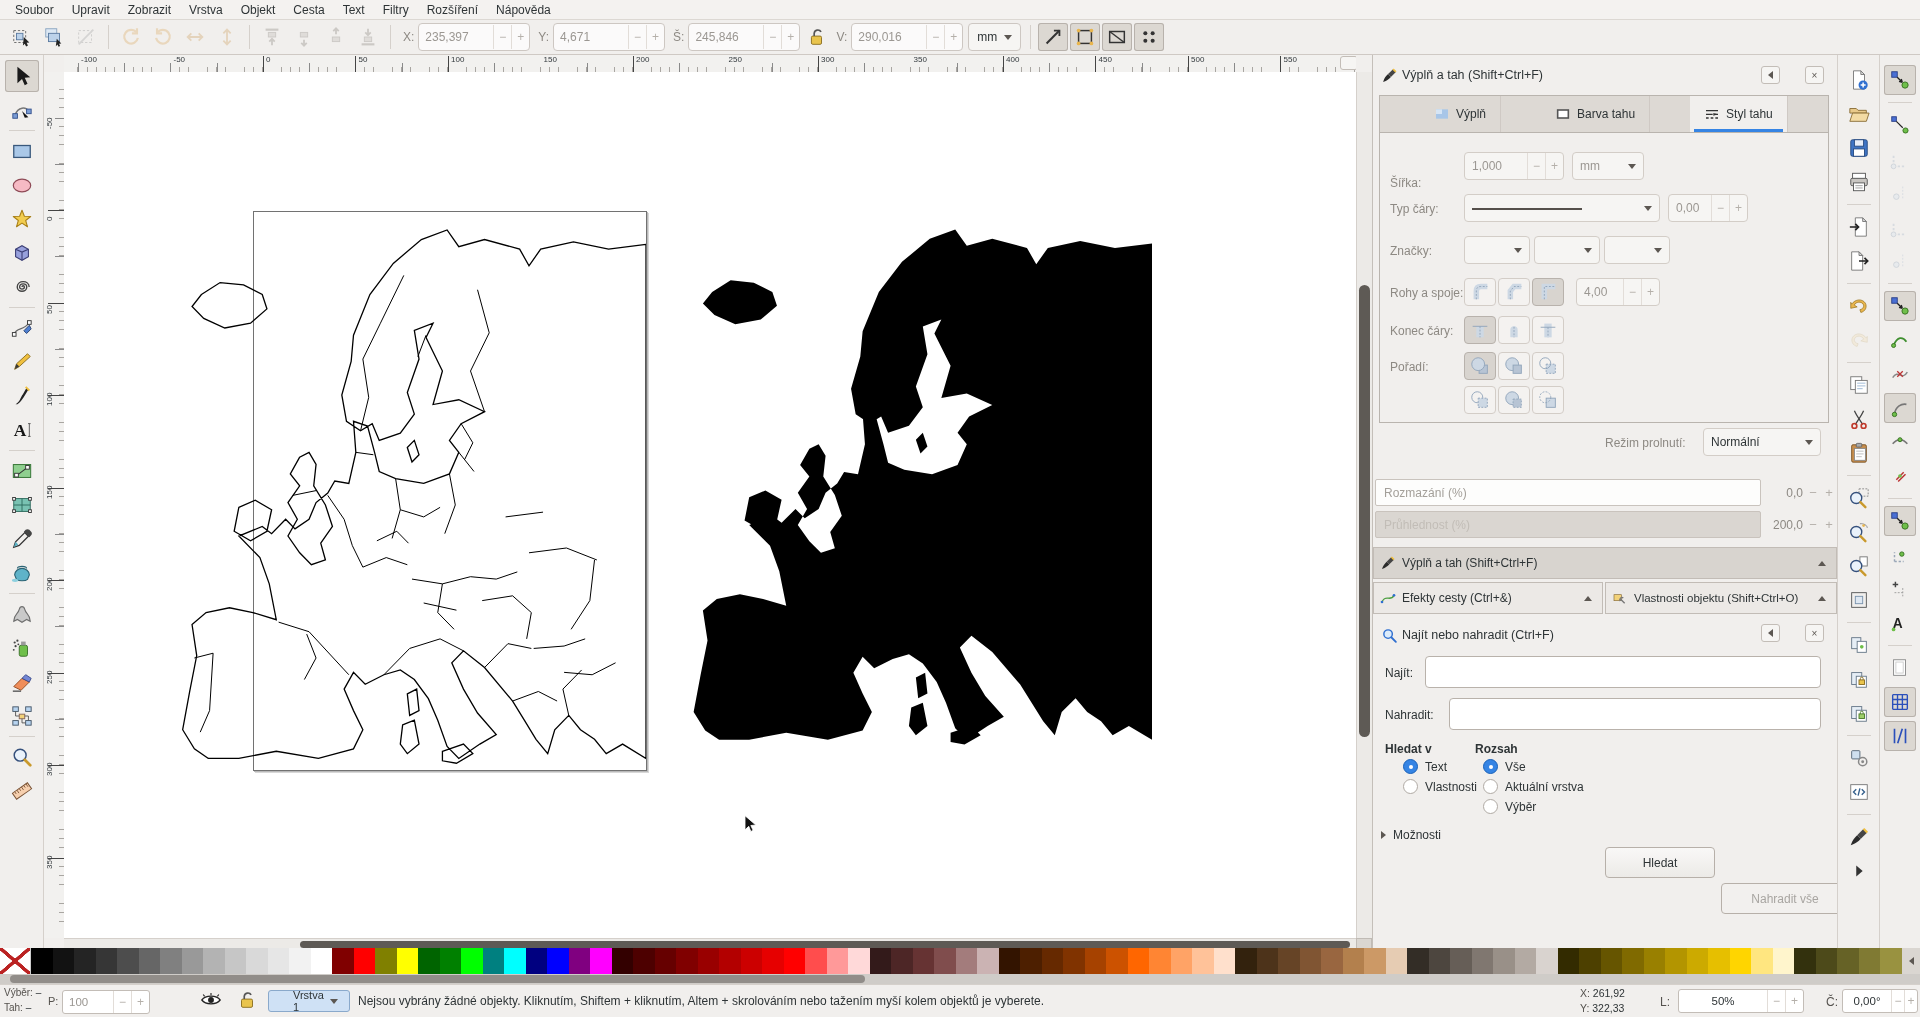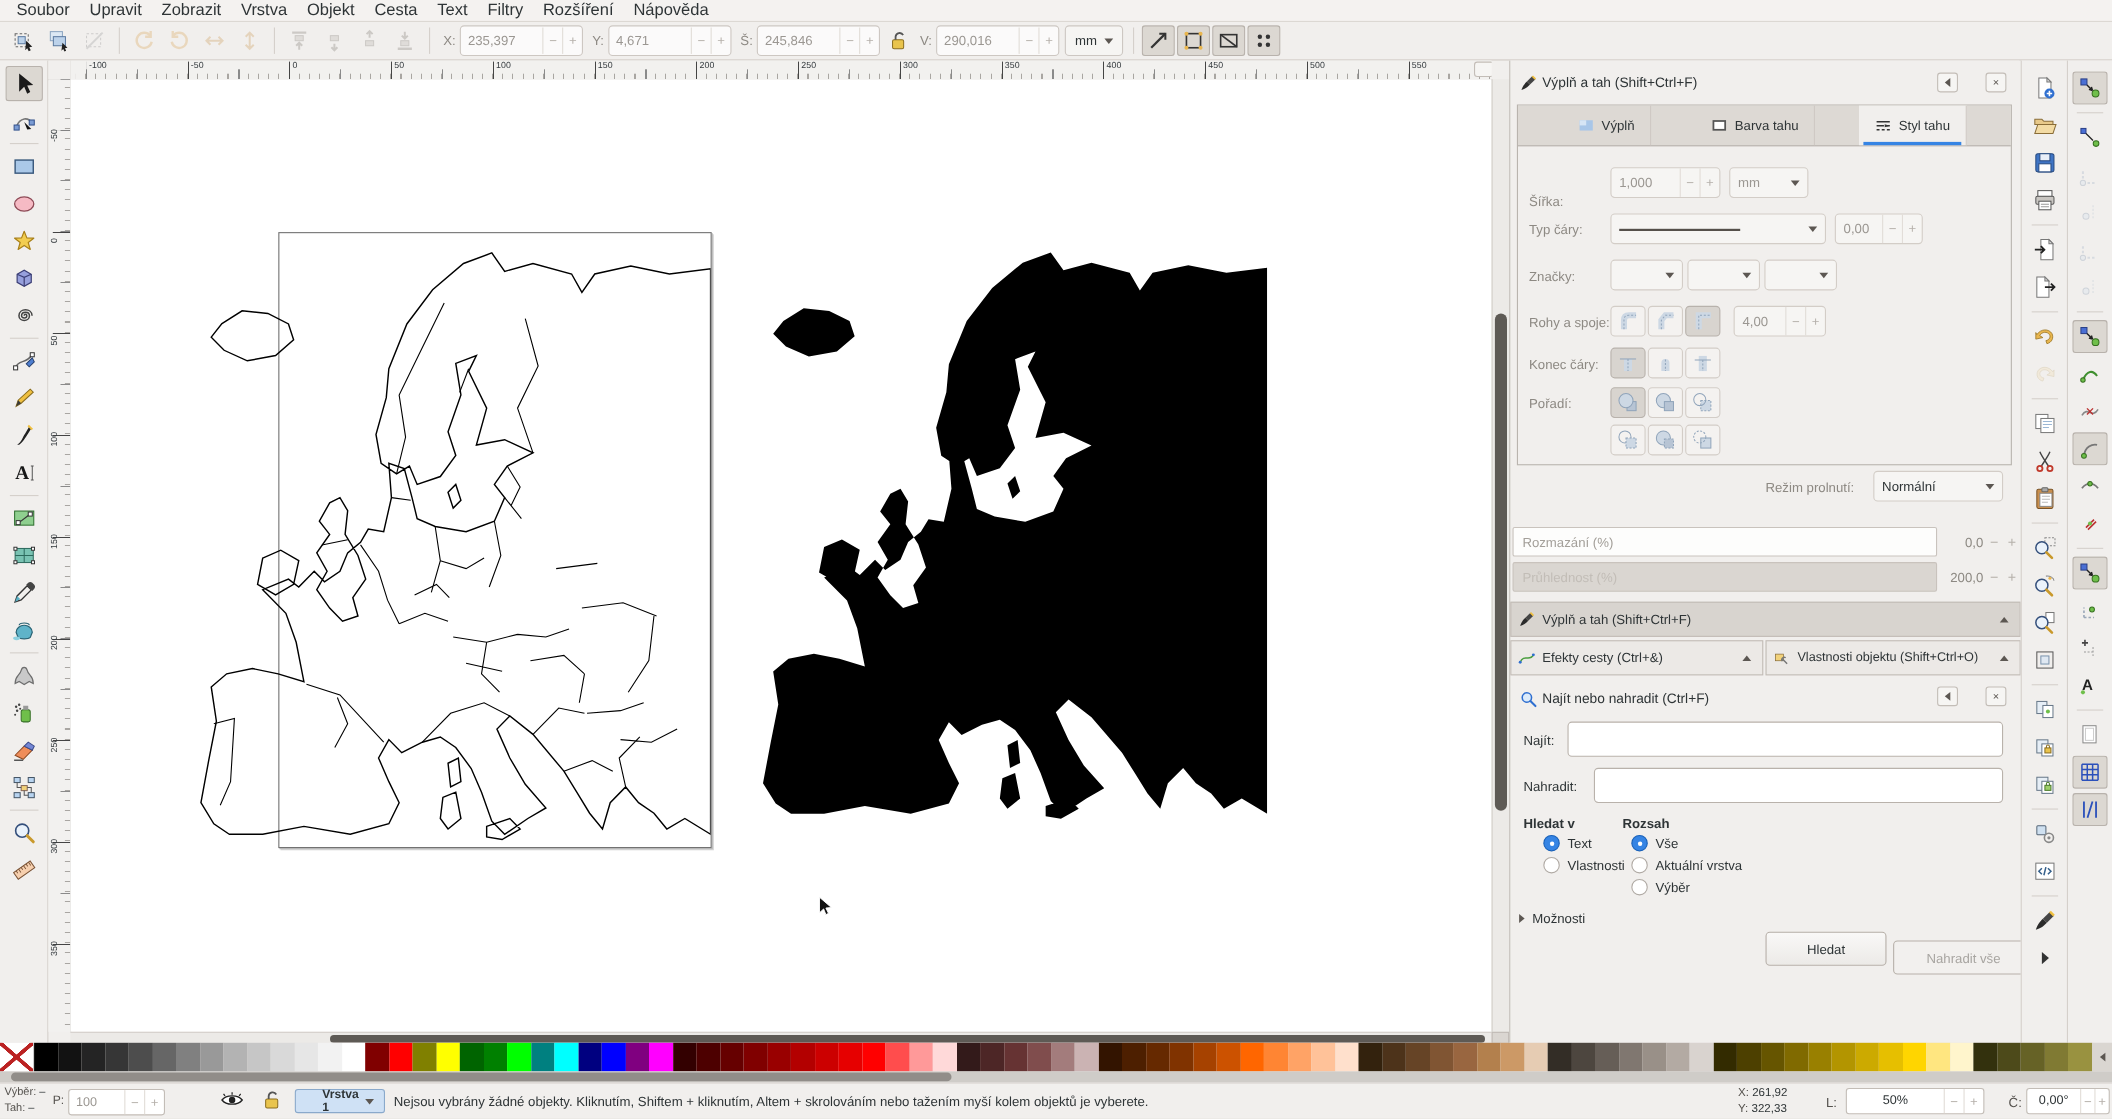"Soubor" .menuitem { font-size: 15px -> 12px }
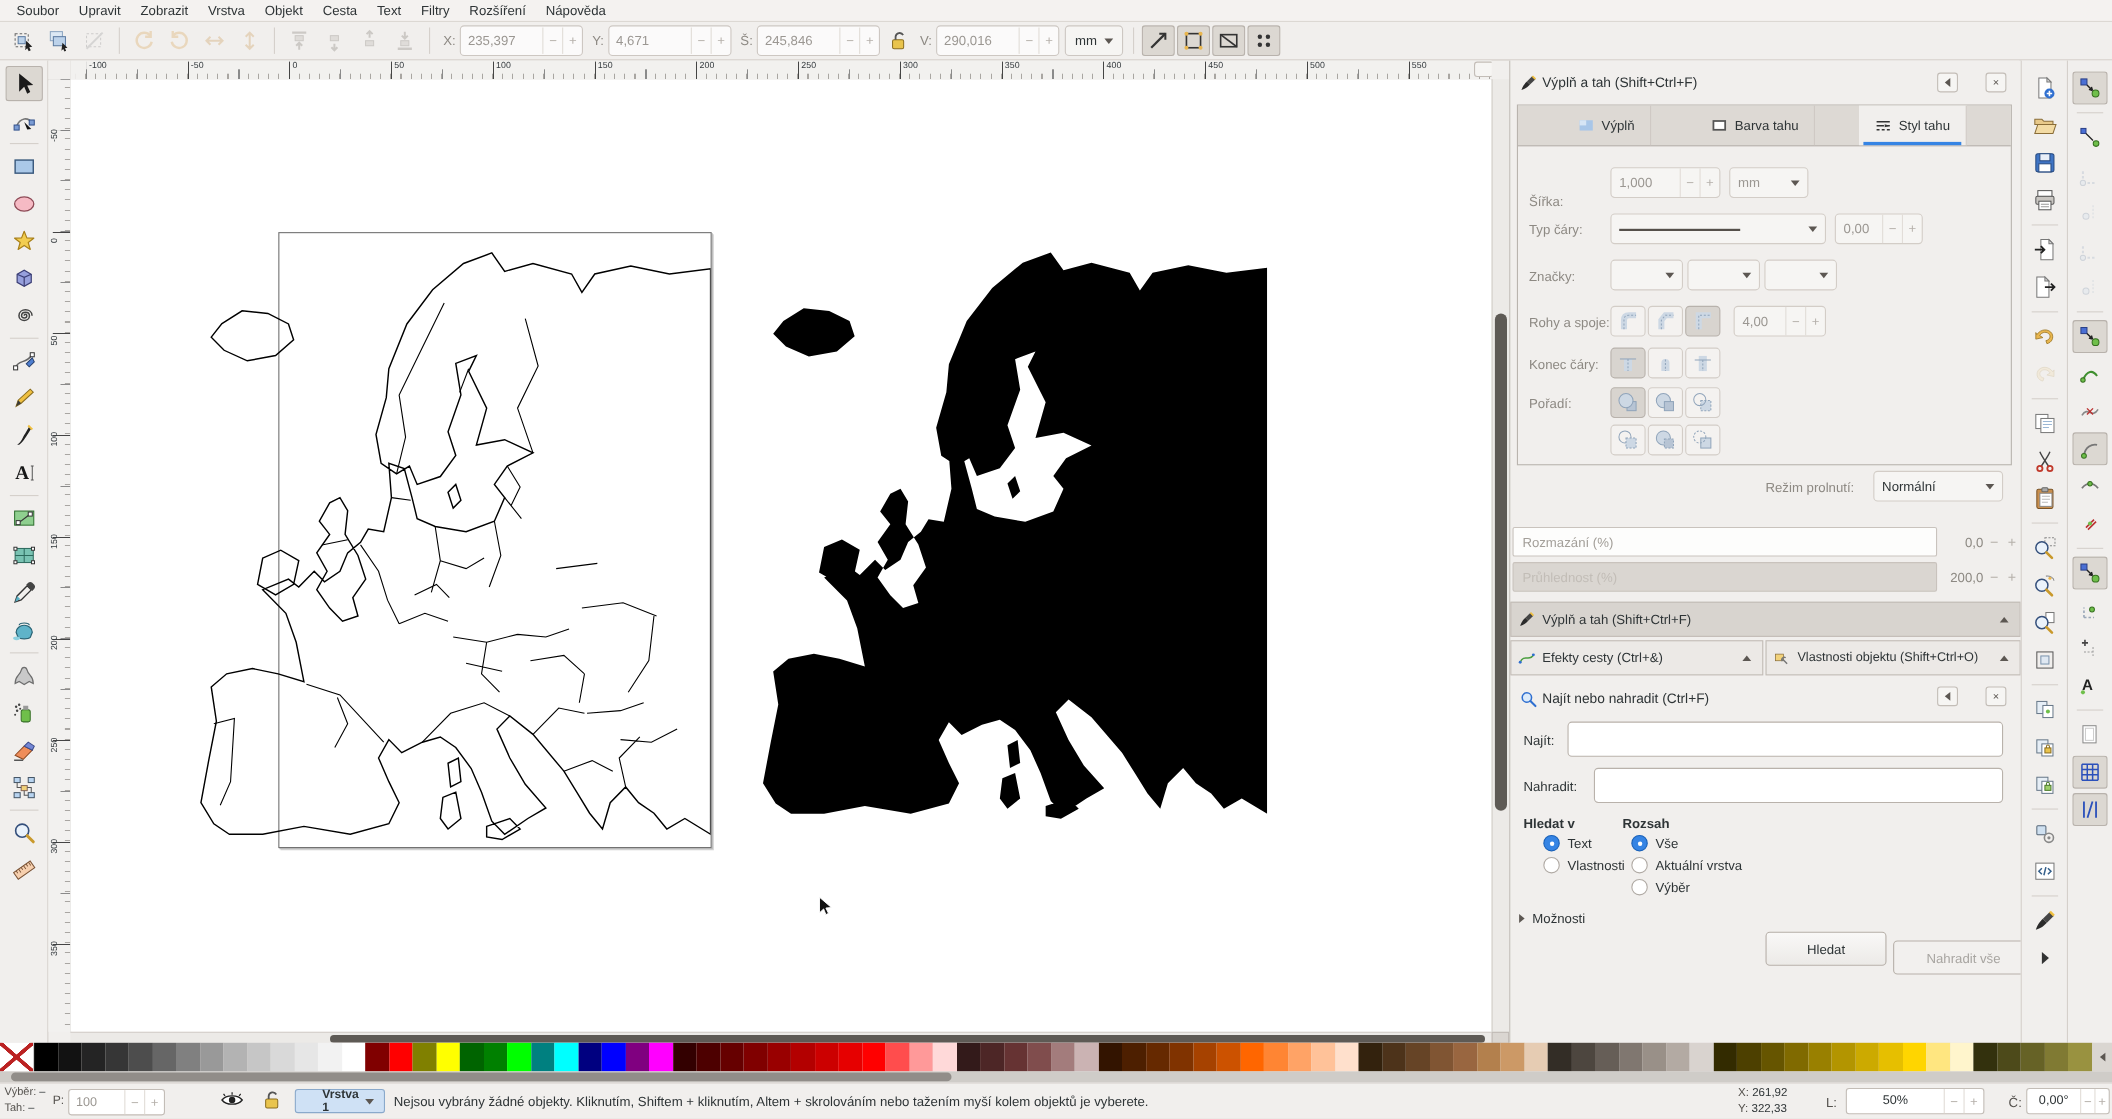"Nahradit vše" span.pushbtn { top: 800px -> 828px }
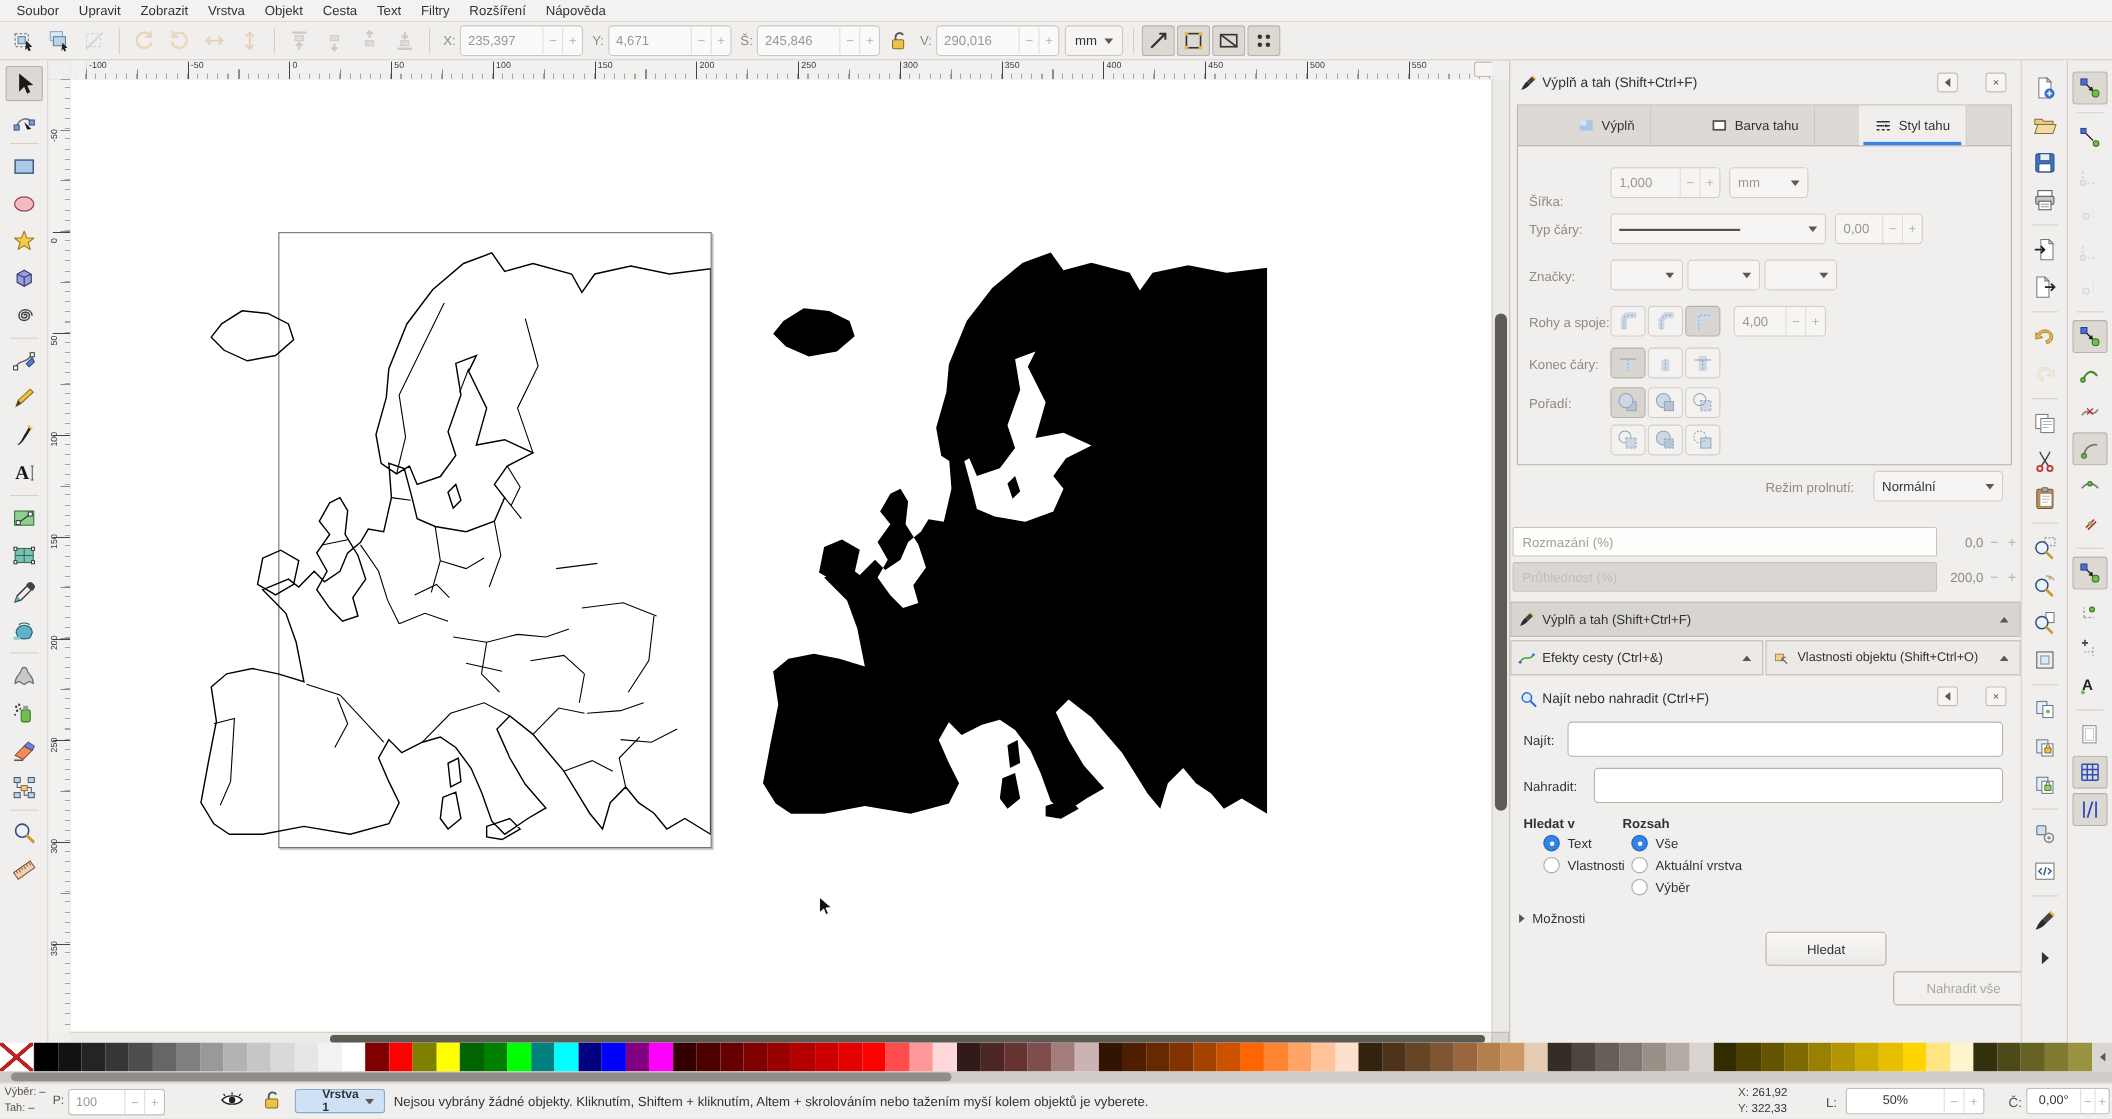"Vrstva 1" #layerbtn { font-weight: bold -> normal }
